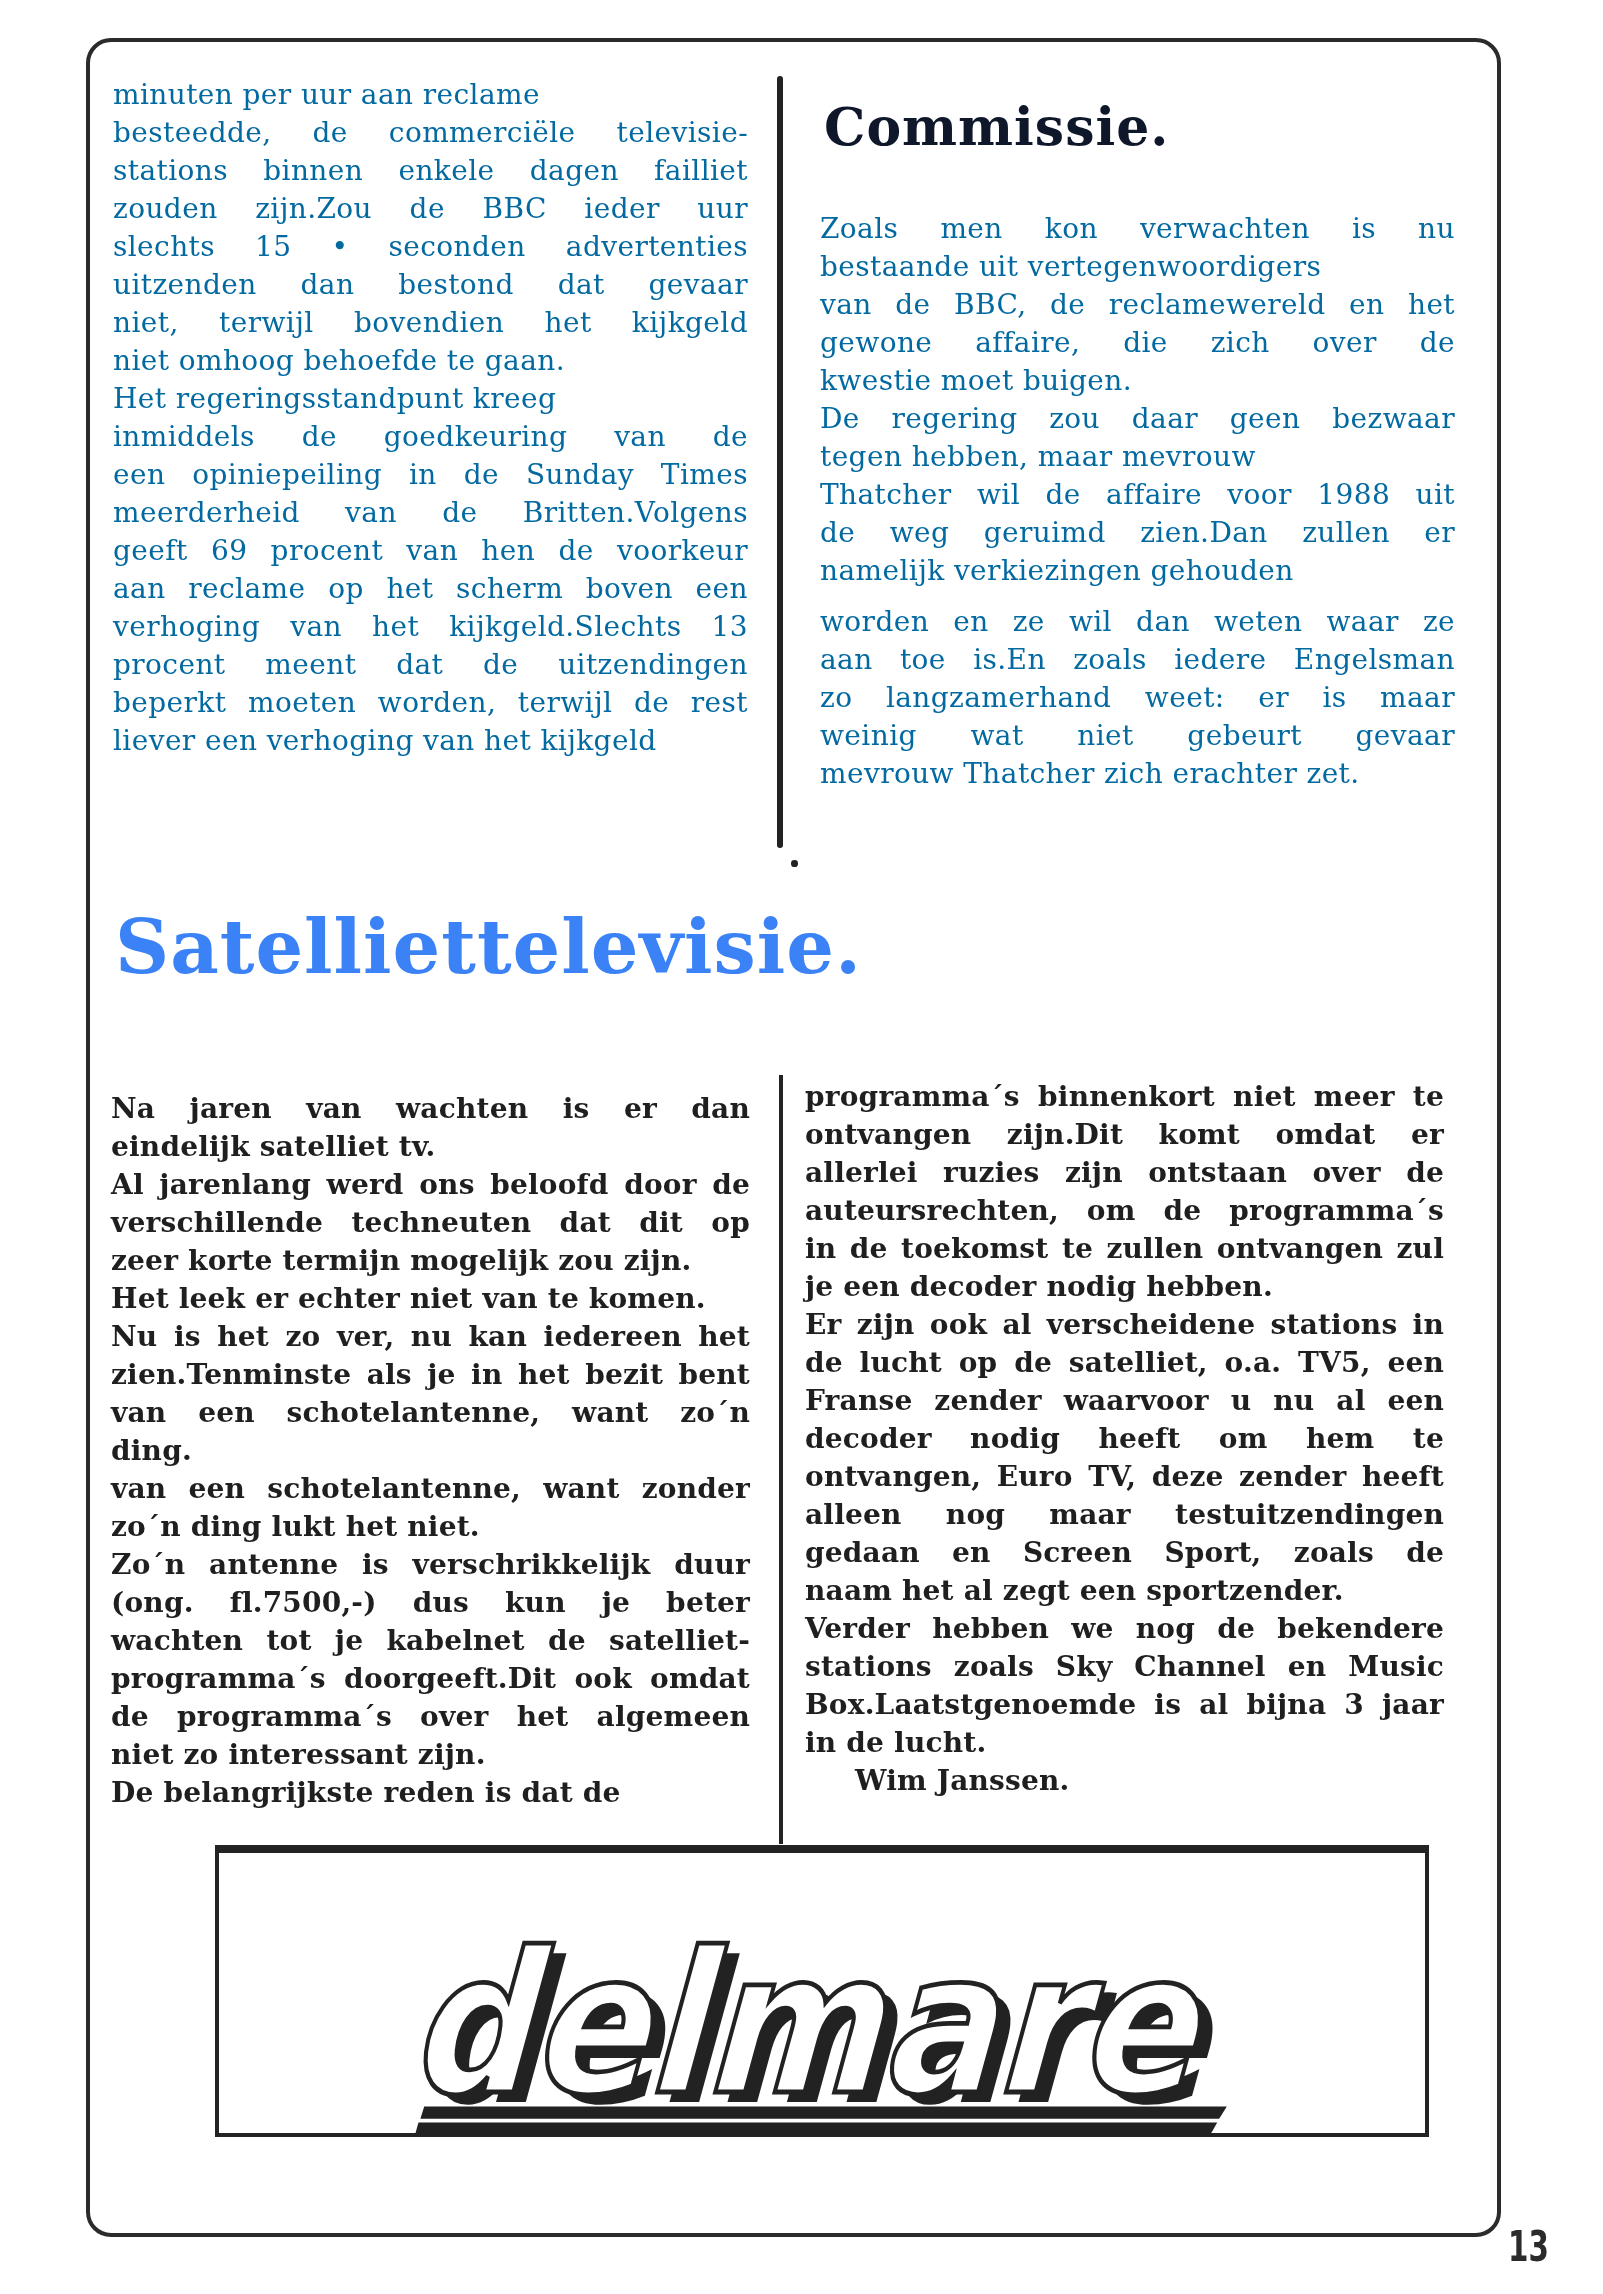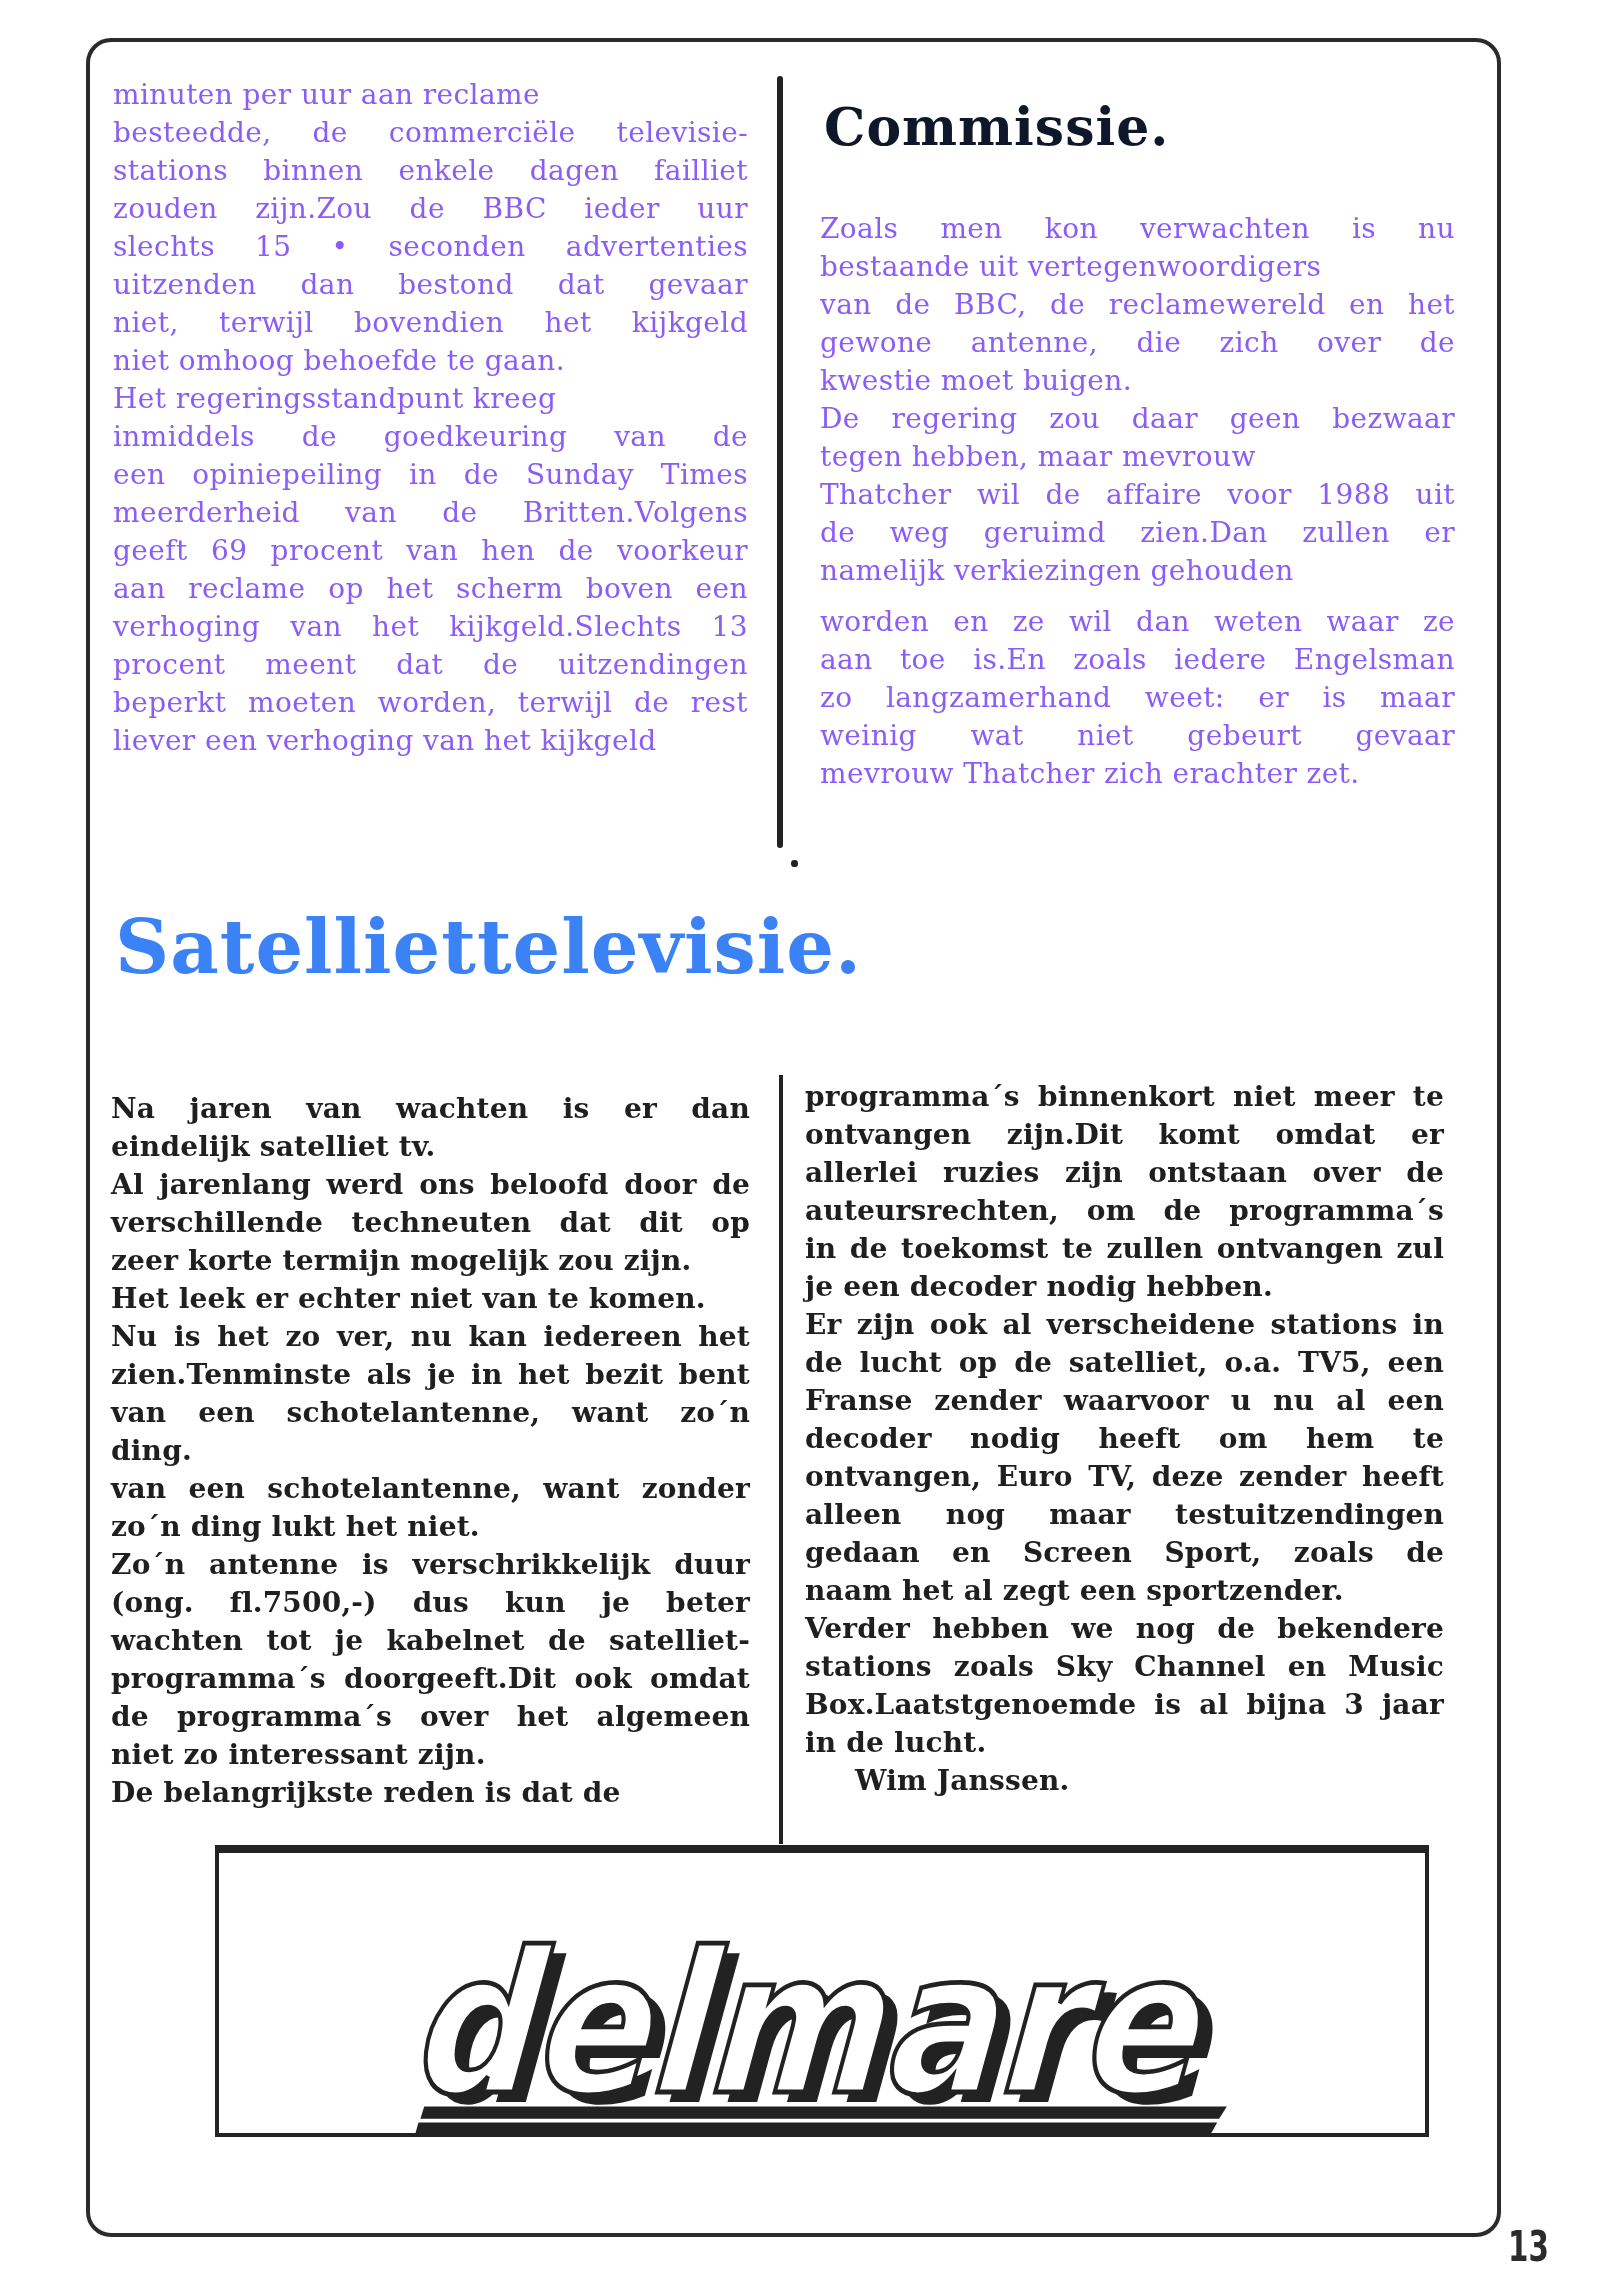"minuten per uur aan reclame" .light { color: #8b5cf6 -> #0369a1 }
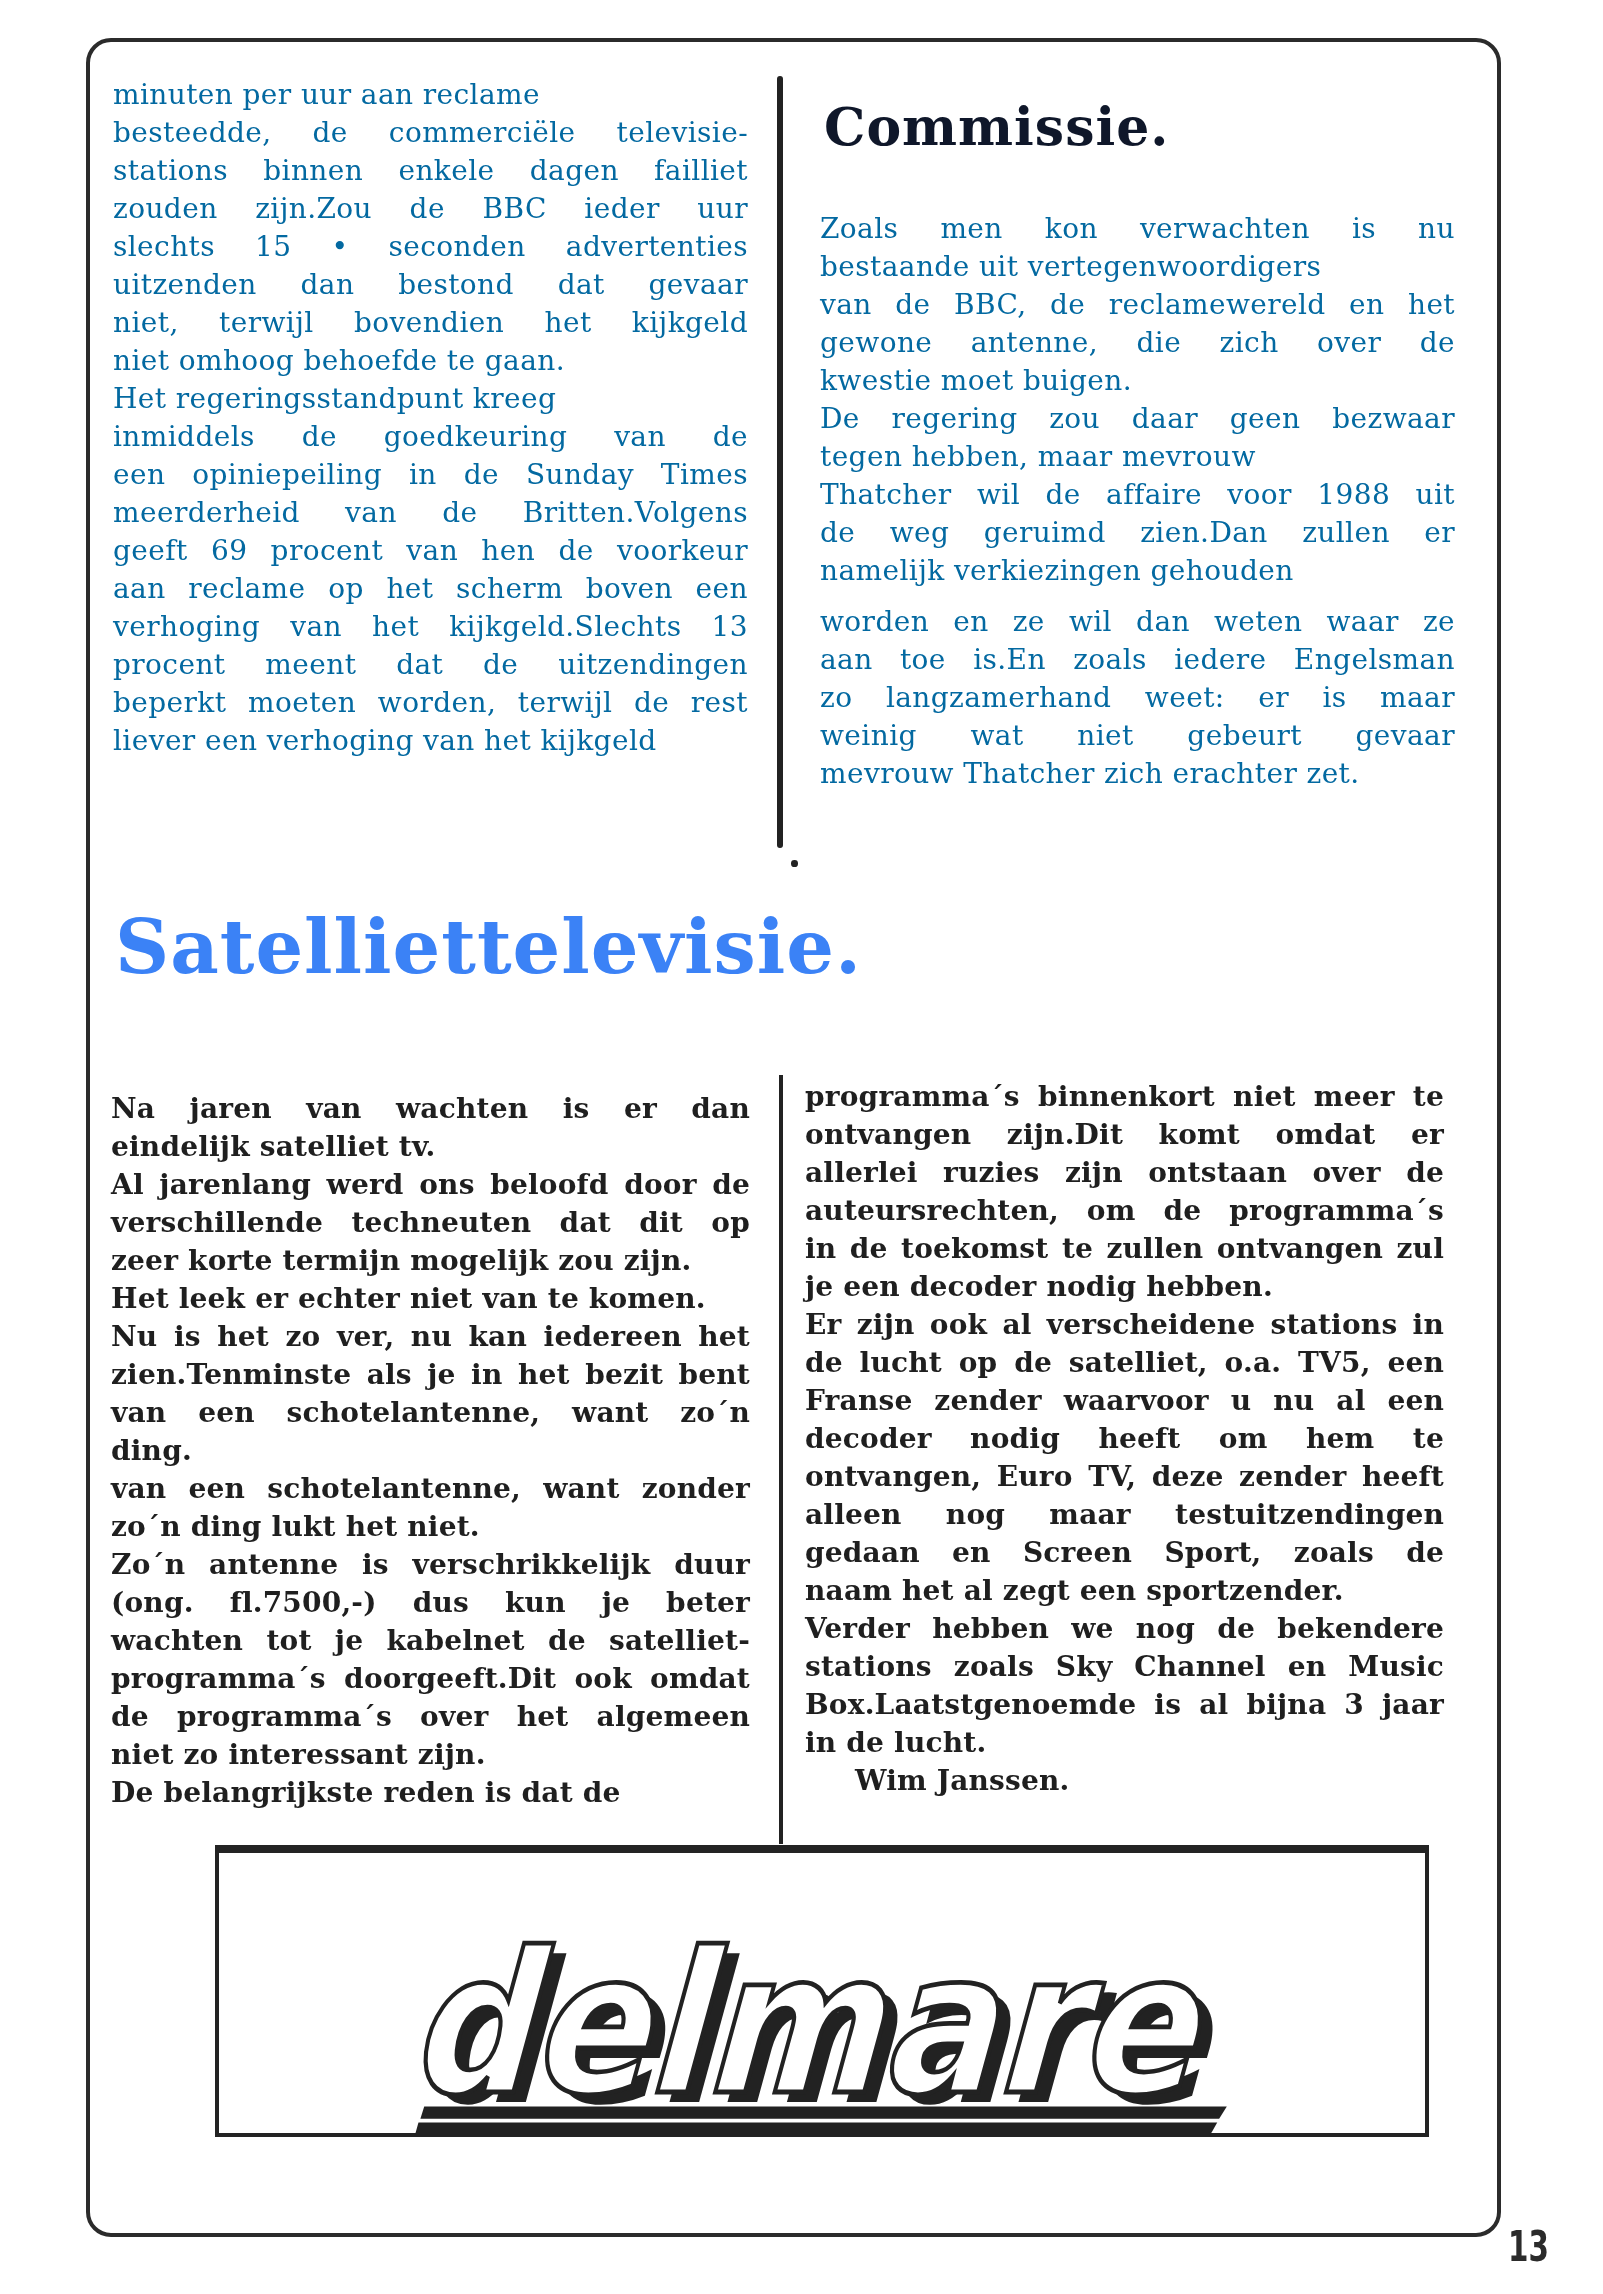"gewone antenne, die zich over" span.line { text: antenne -> affaire }
